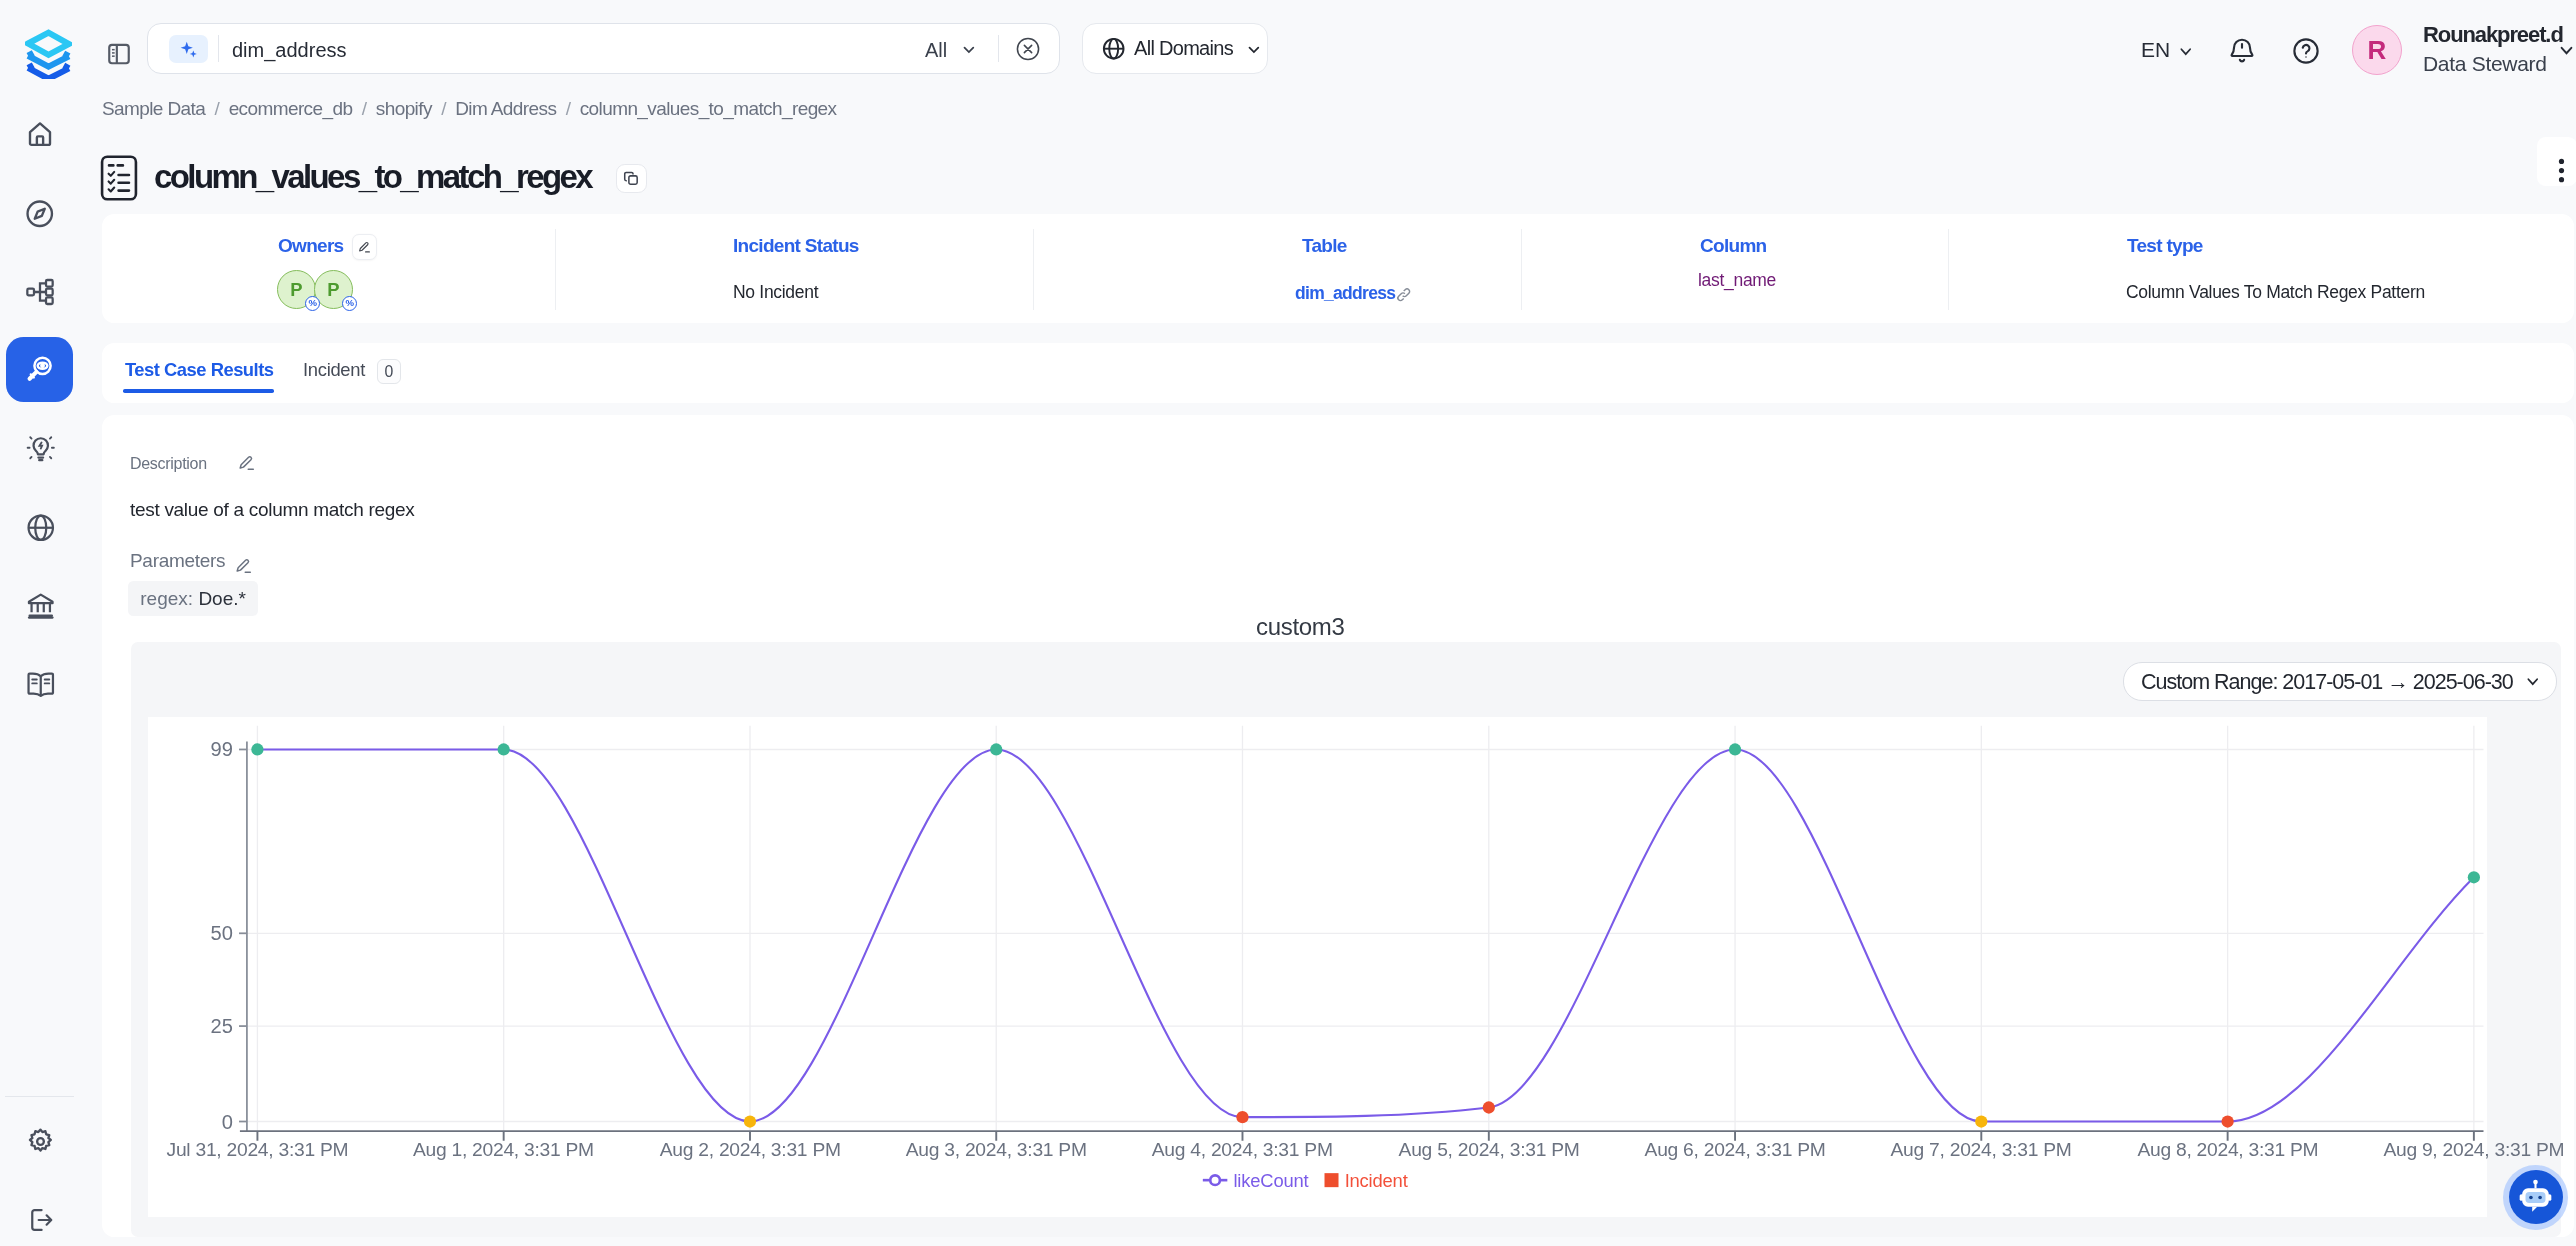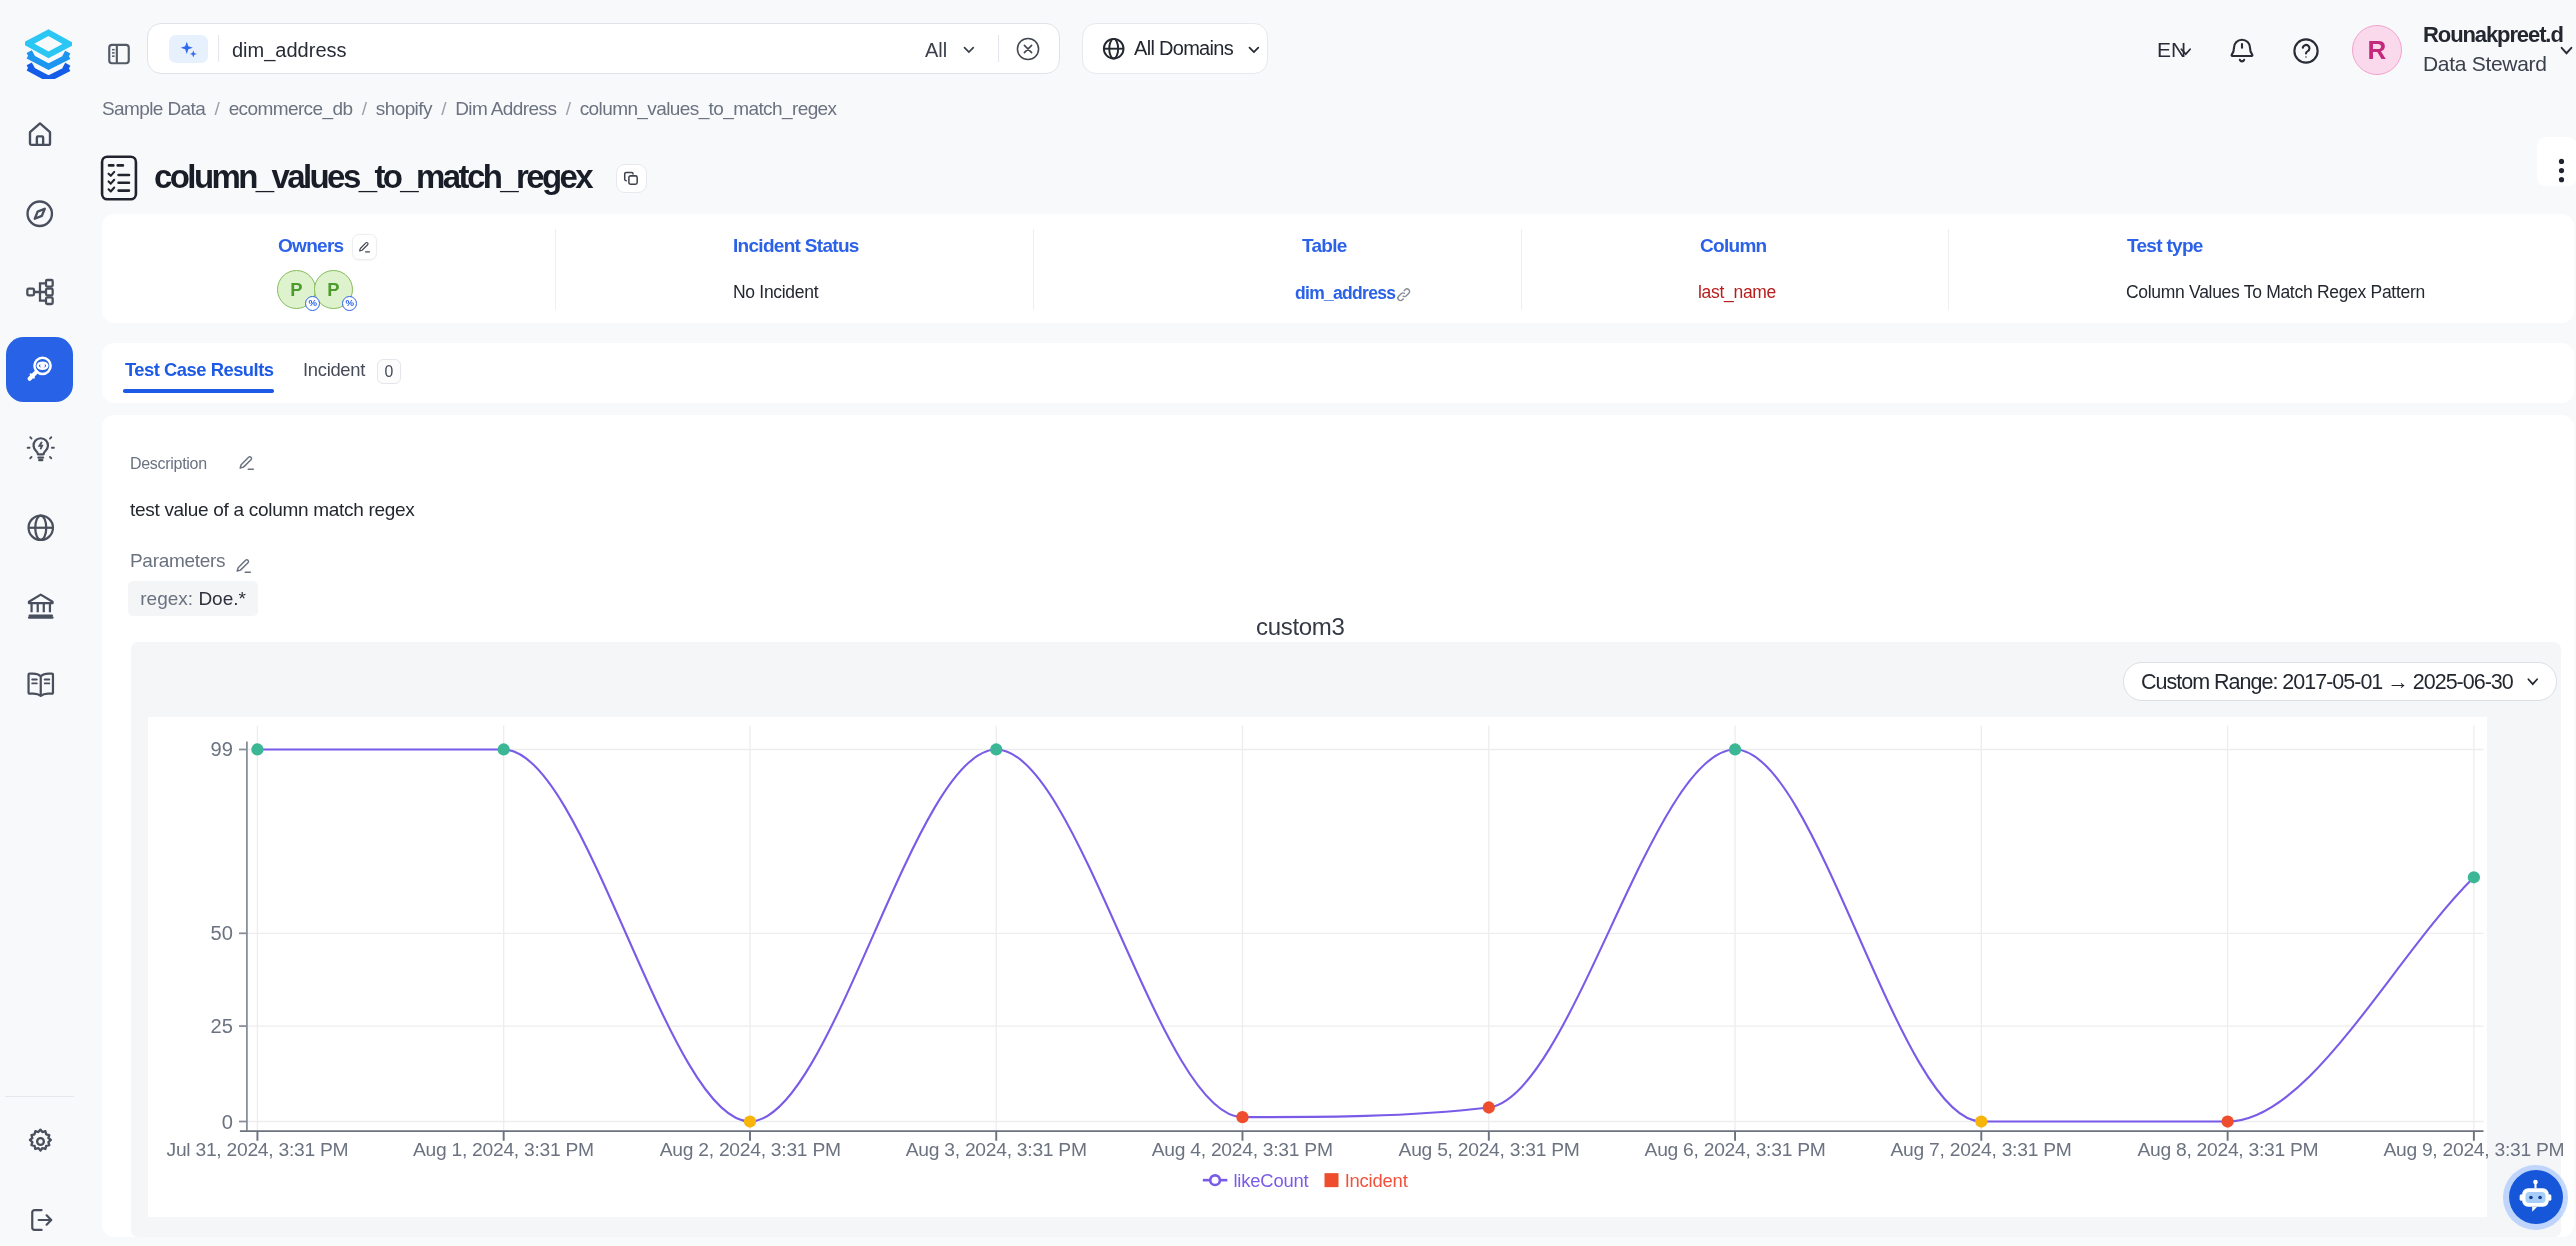"EN" div.abs { margin-left: 16px -> none }
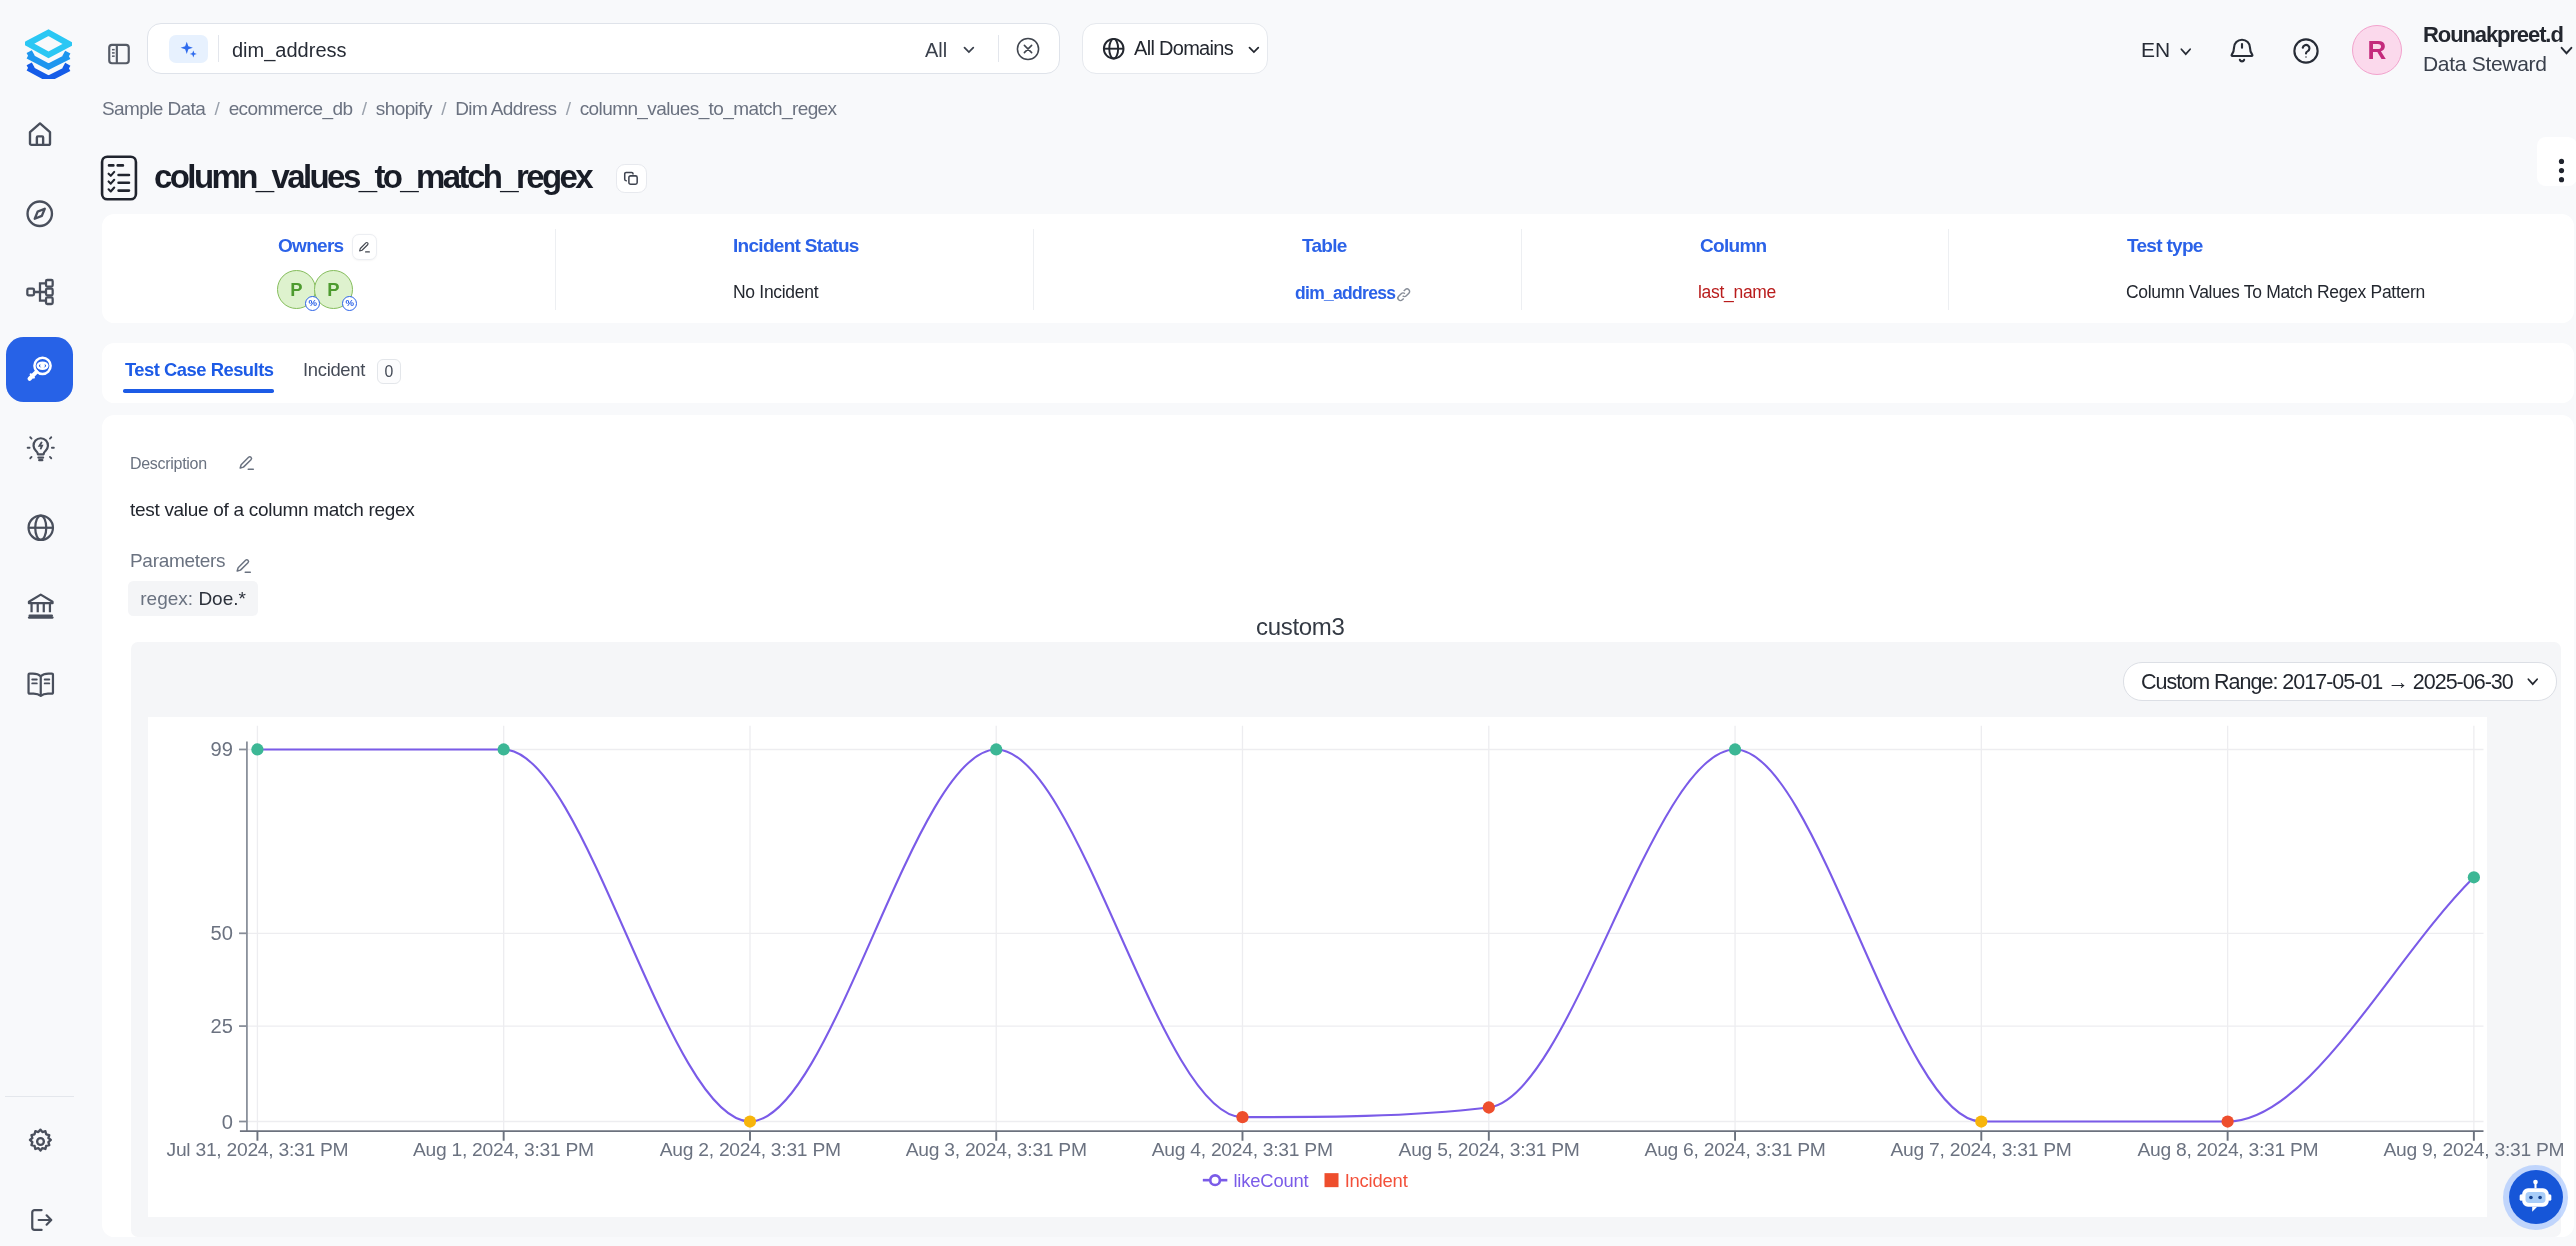"last_name" div.abs { color: #b91c1c -> #701a75; top: 282px -> 270px }
